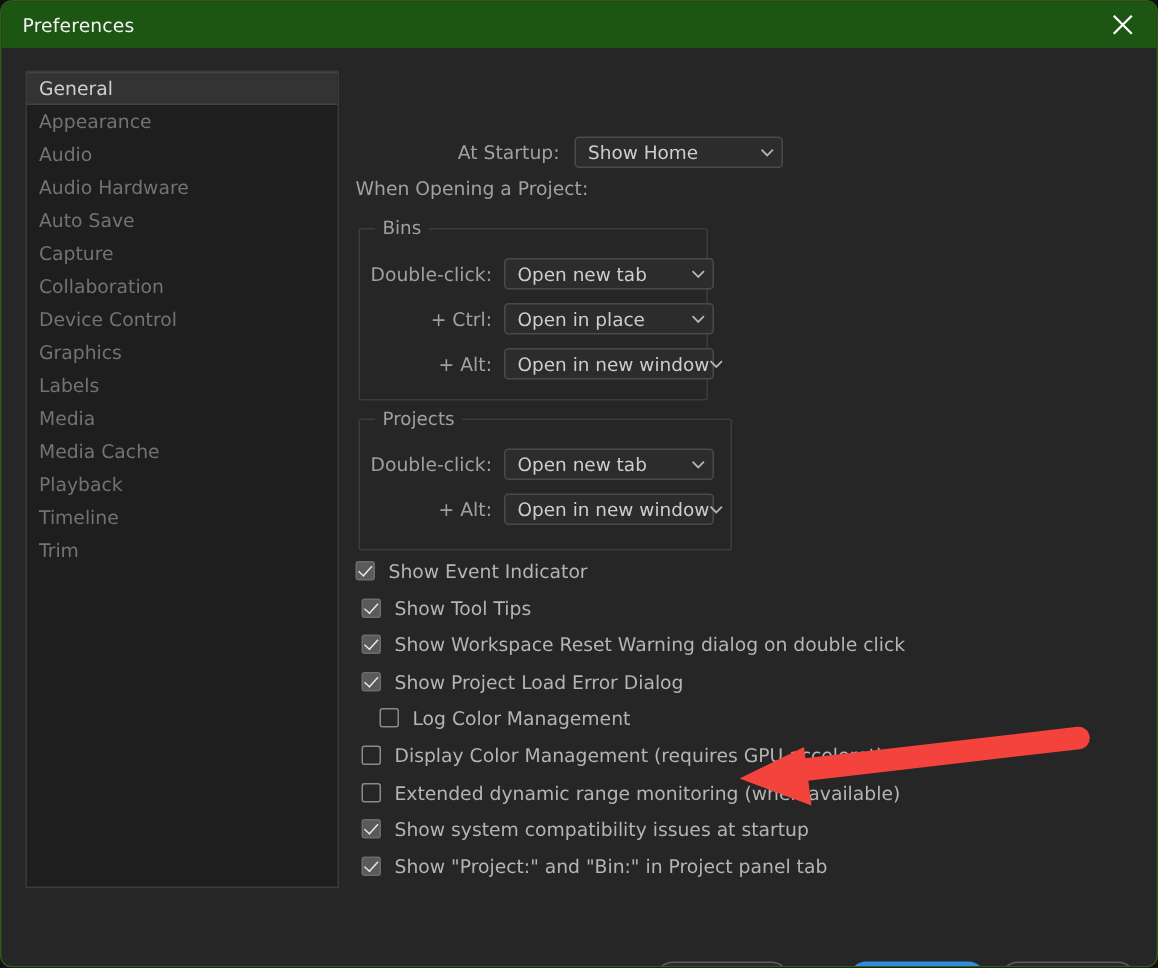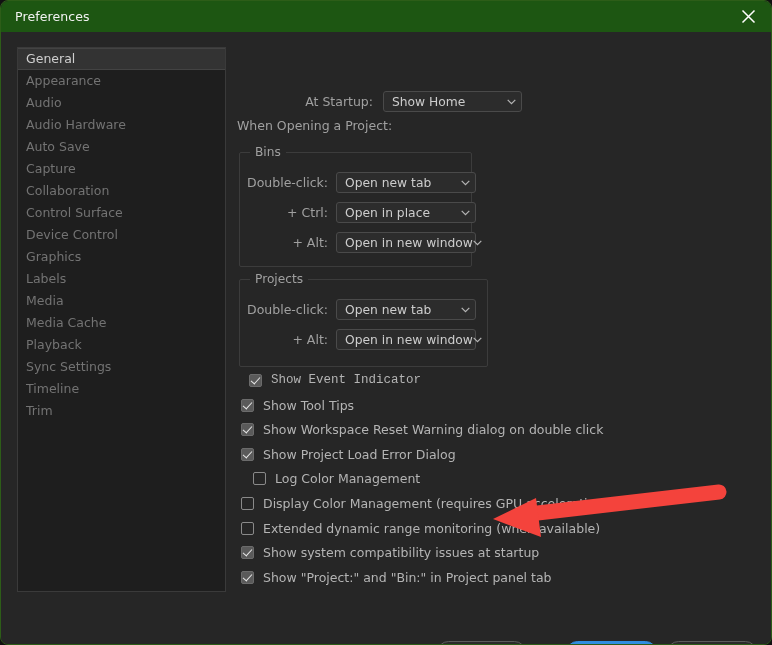"Control Surface" div.side-item { html: <div><span>Control Surface</span></div> -> none }
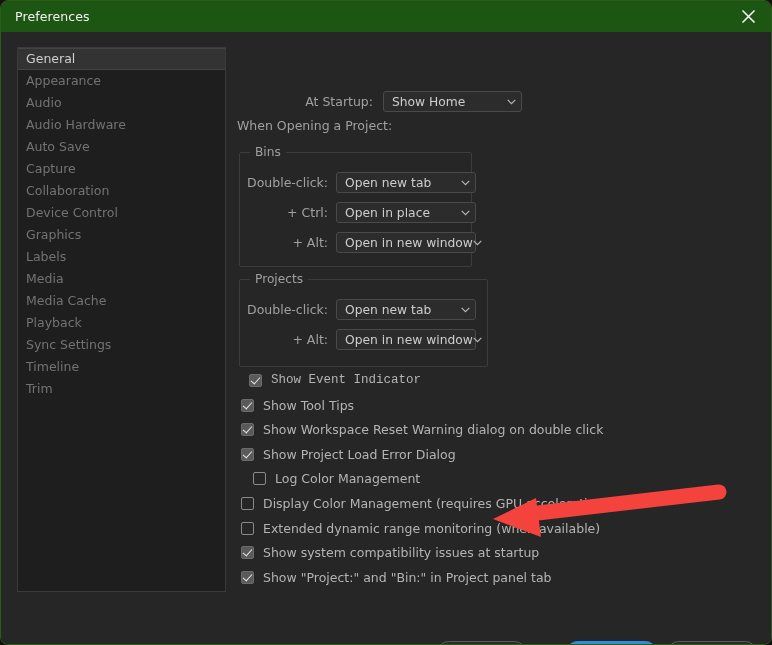"Sync Settings" div.side-item { html: <div><span>Sync Settings</span></div> -> none }
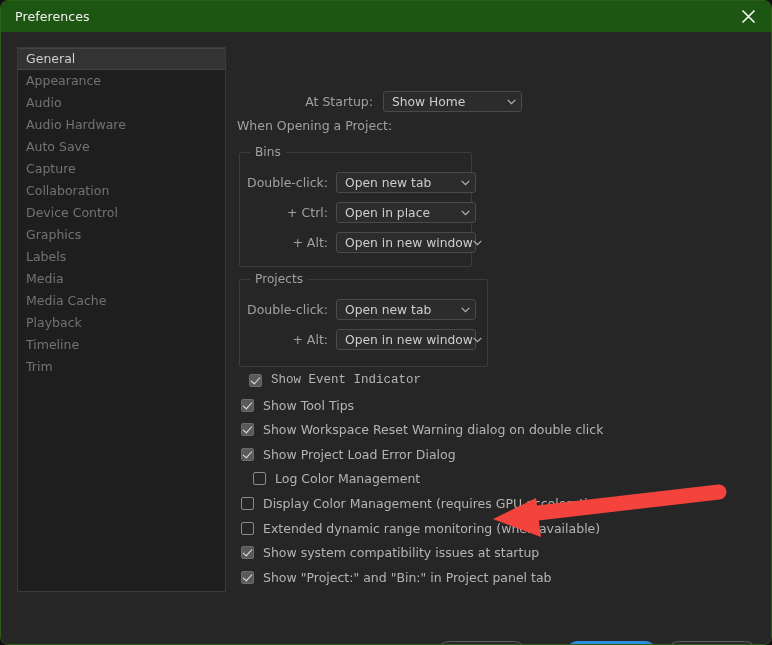"Show Event Indicator" div.cbrow { font-family: Liberation Mono, monospace -> none; left: 12px -> 0 }
